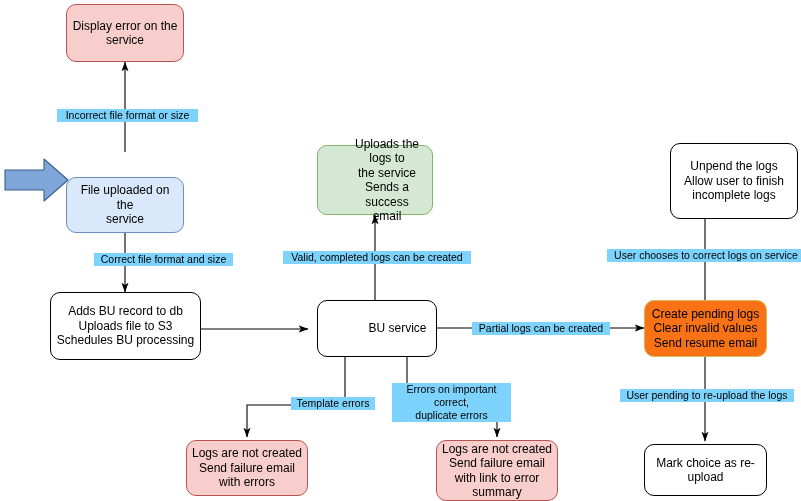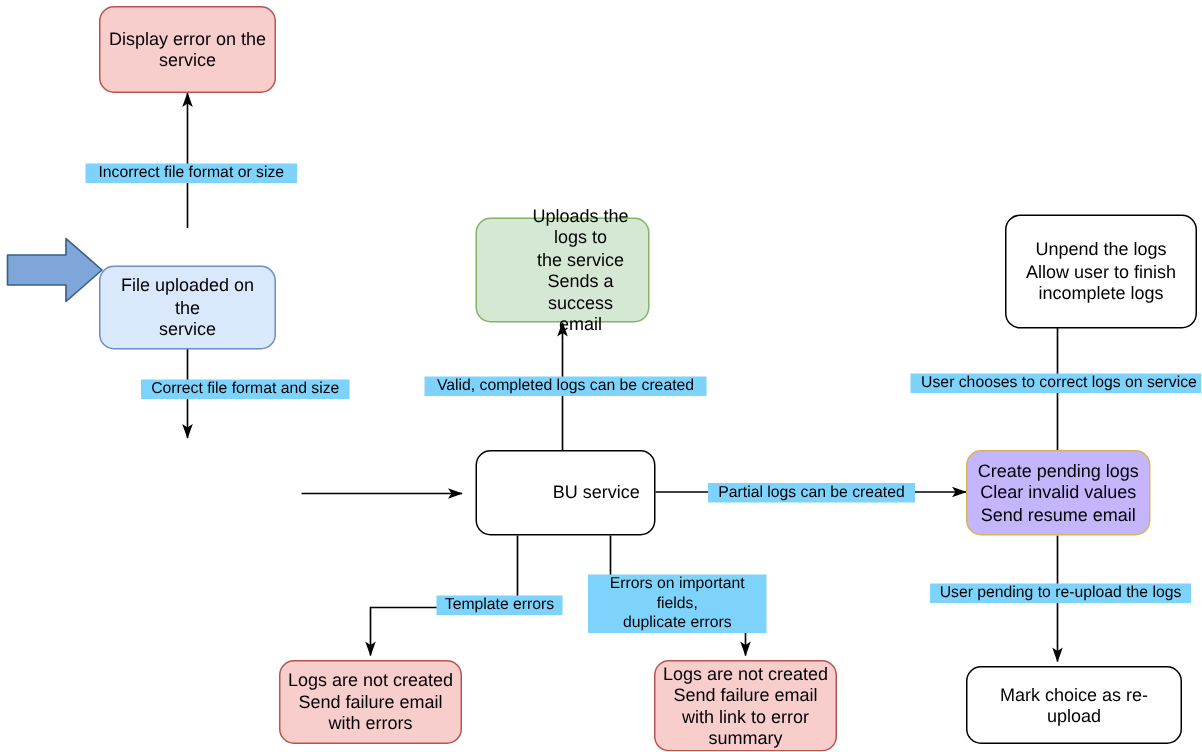"Adds BU record to db" div.node { html: none -> <div> <span>Adds BU record to db Uploads file to S3 Schedules BU processing</span> </div> }
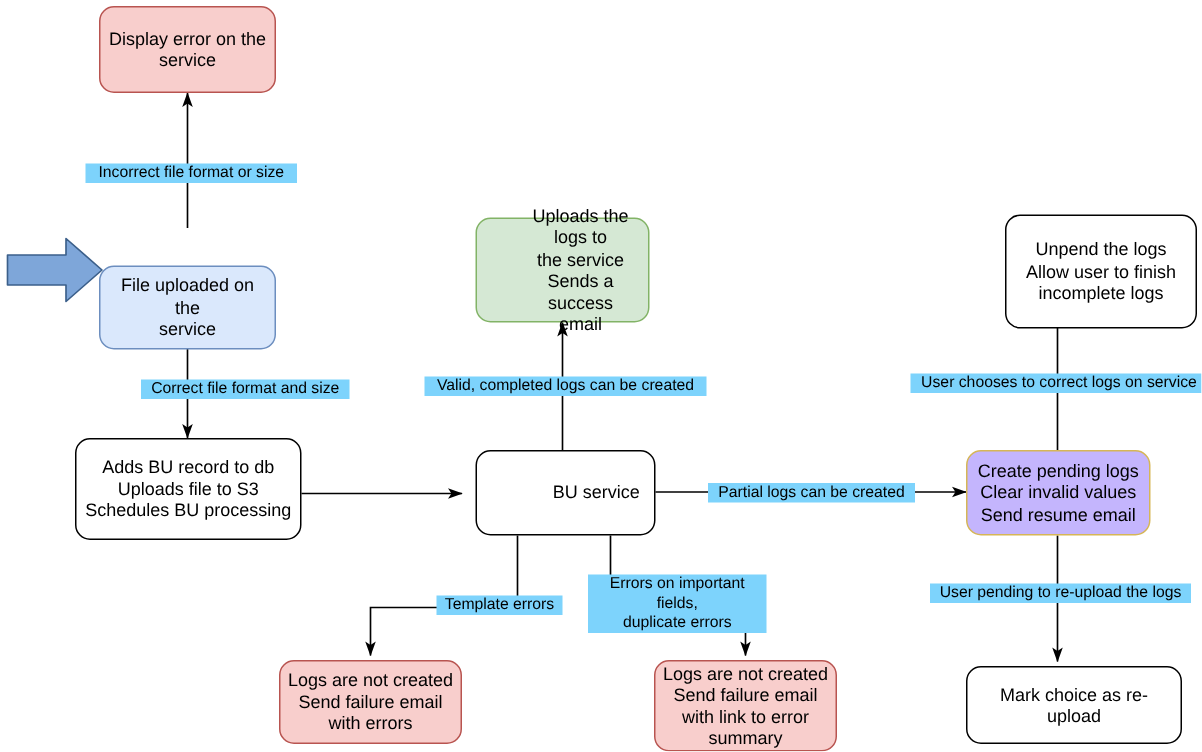"Create pending logs" .fill-cream { background: #c4b5fd -> #f97316 }
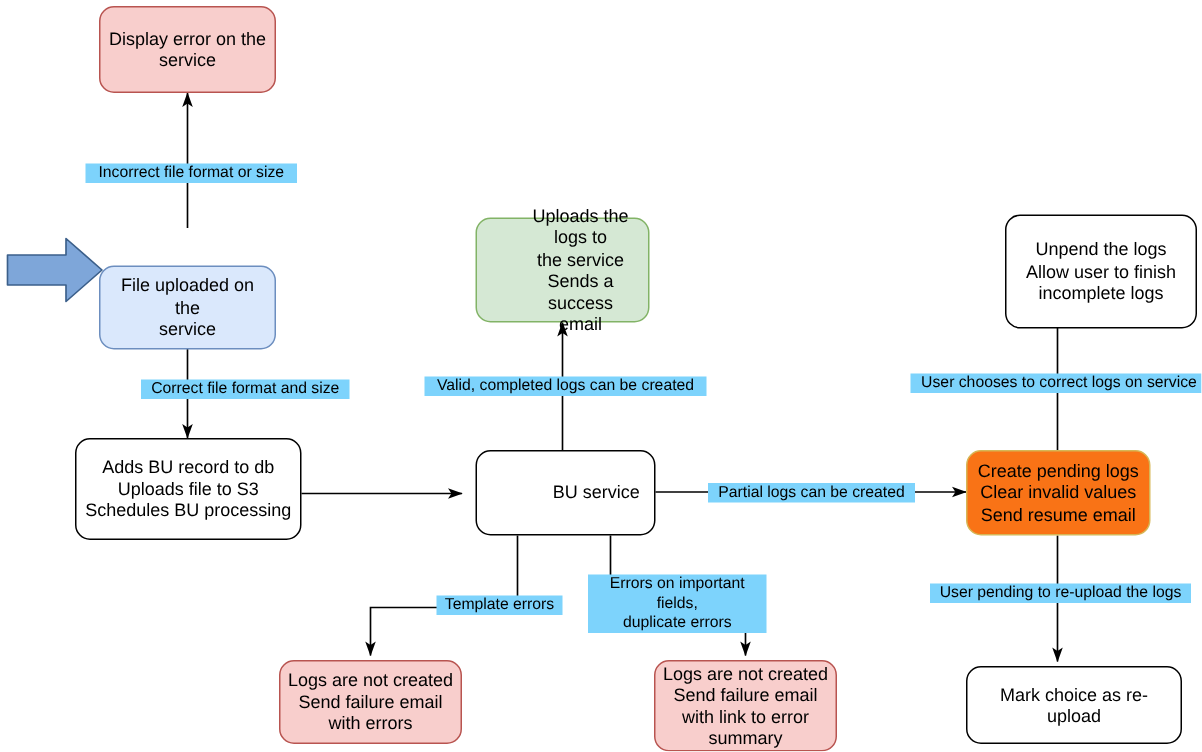"Errors on important fields," div.edge-label { text: fields -> correct }
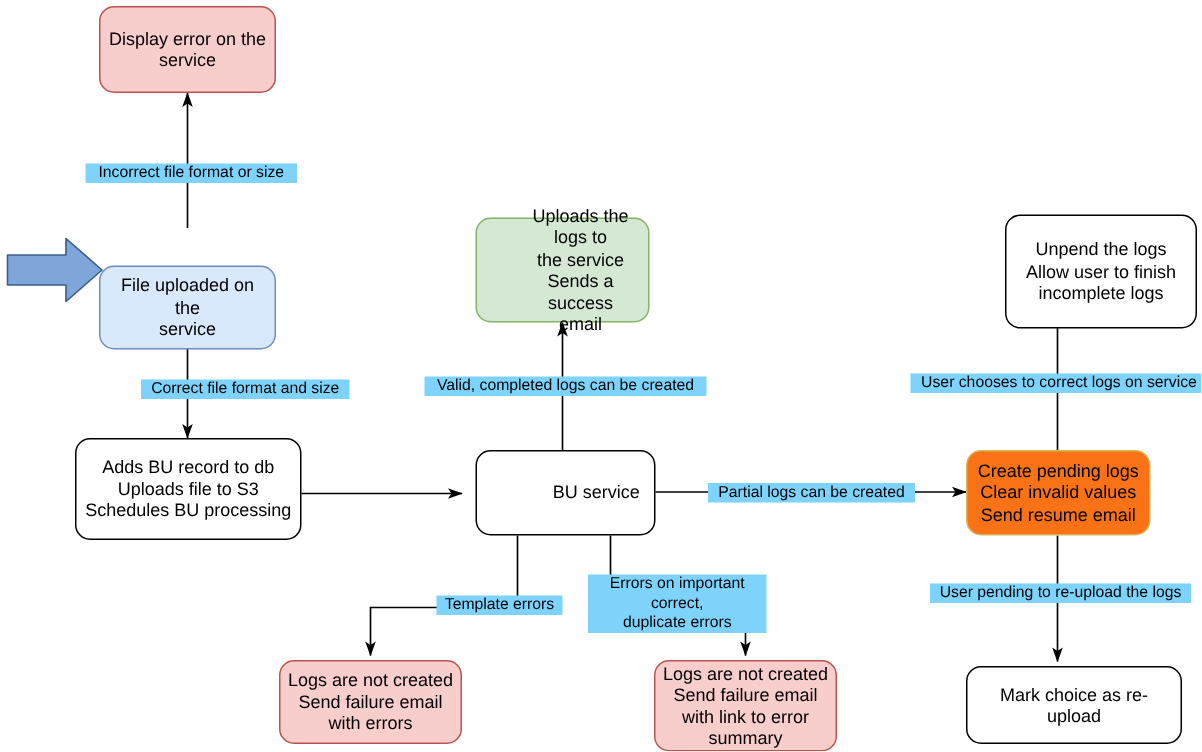"Mark choice as re-" div.node { width: 144px -> 123px }
